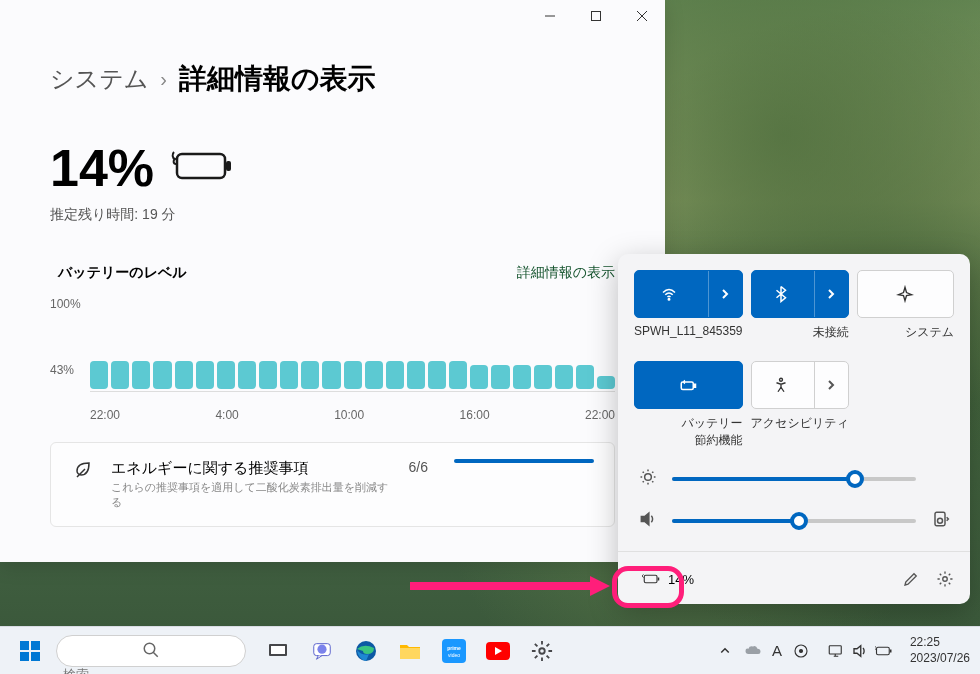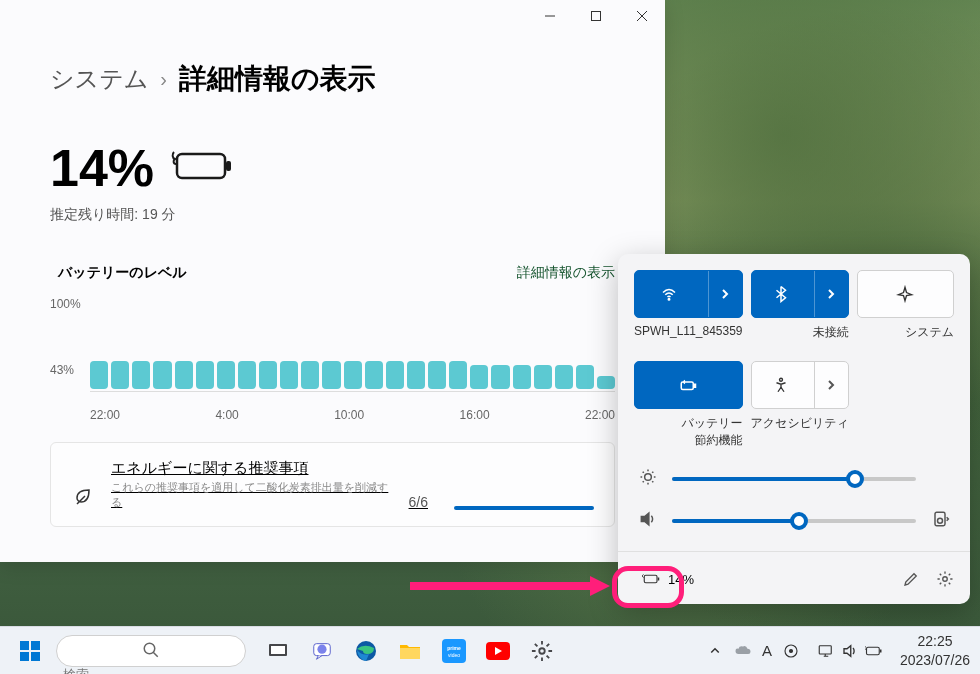"エネルギーに関する推奨事項" .energy-card { align-items: flex-end -> flex-start; text-decoration: underline -> none }
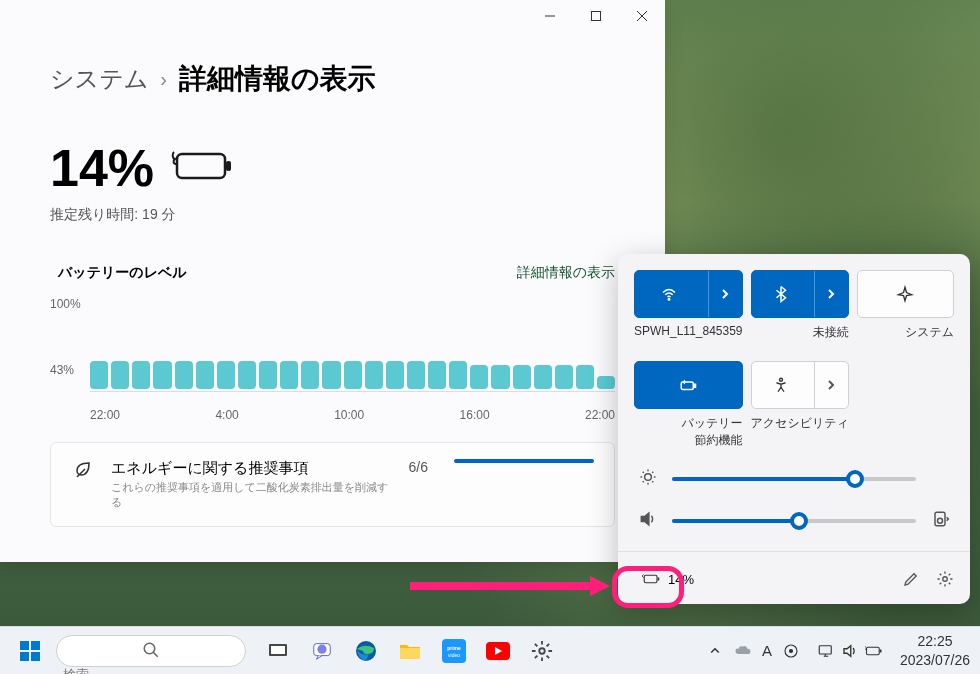"22:25" .datetime { font-size: 14px -> 12px; text-align: center -> left }
